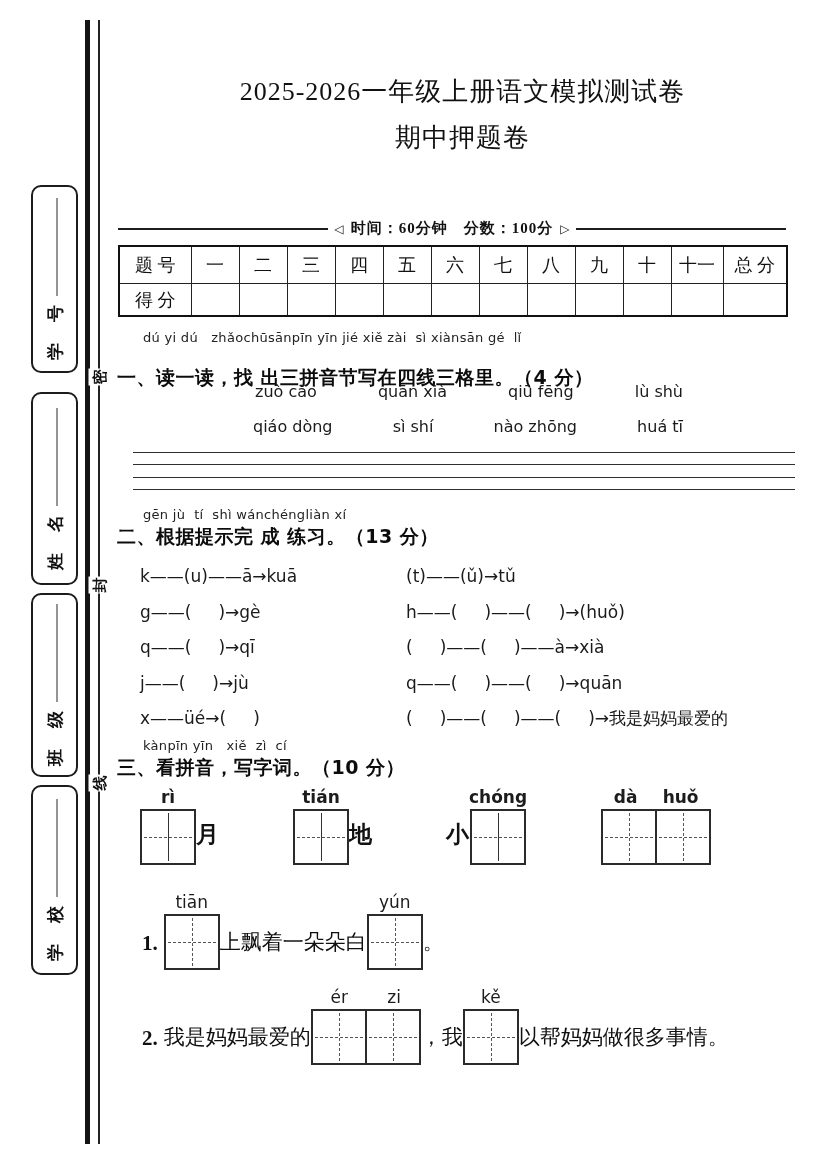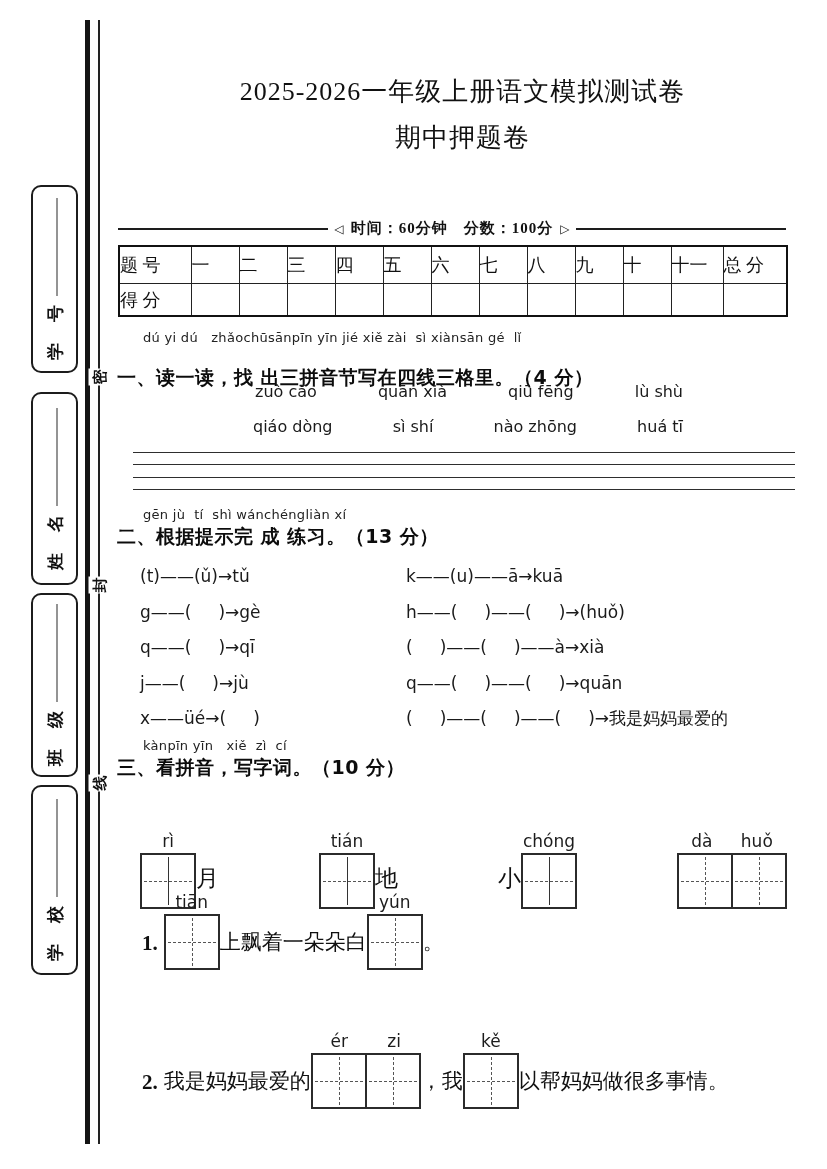"题 号" table.score td { text-align: none -> center }
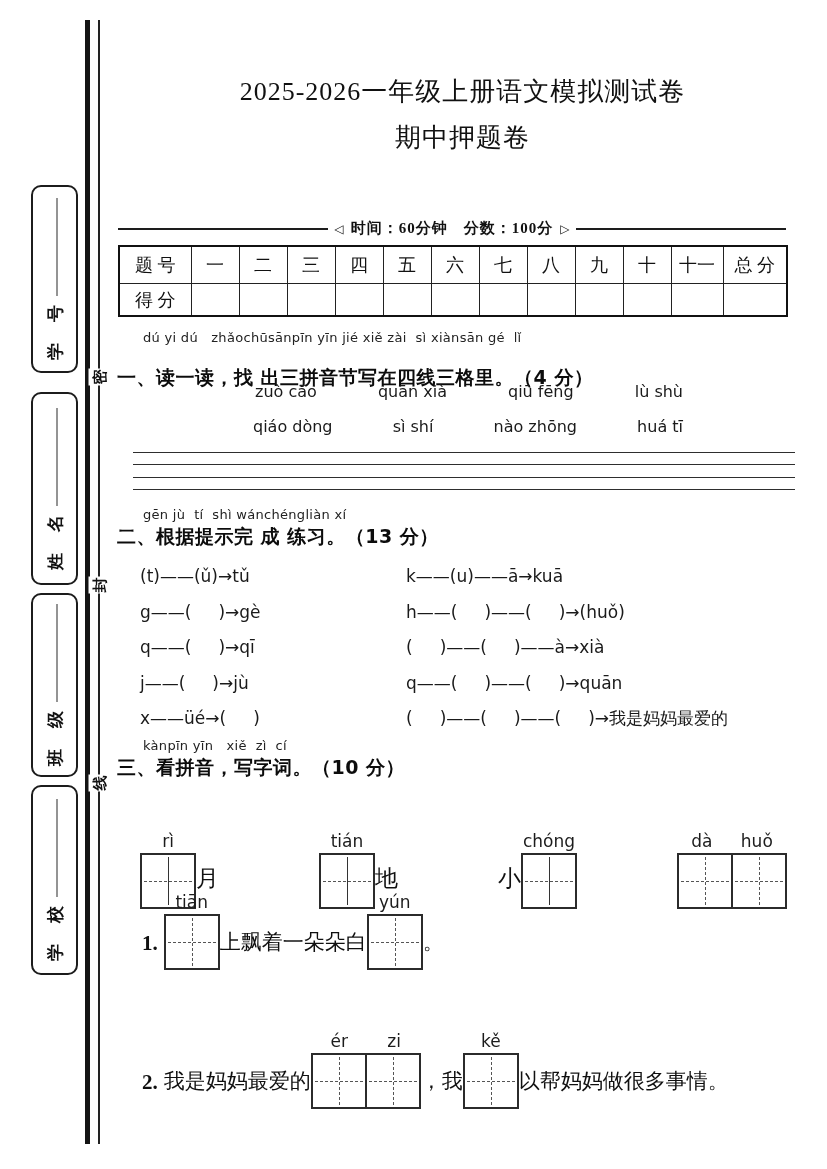"(t)——(ǔ)→tǔ" div.pre { order: before "k——(u)——ā→kuā" -> after "k——(u)——ā→kuā" }
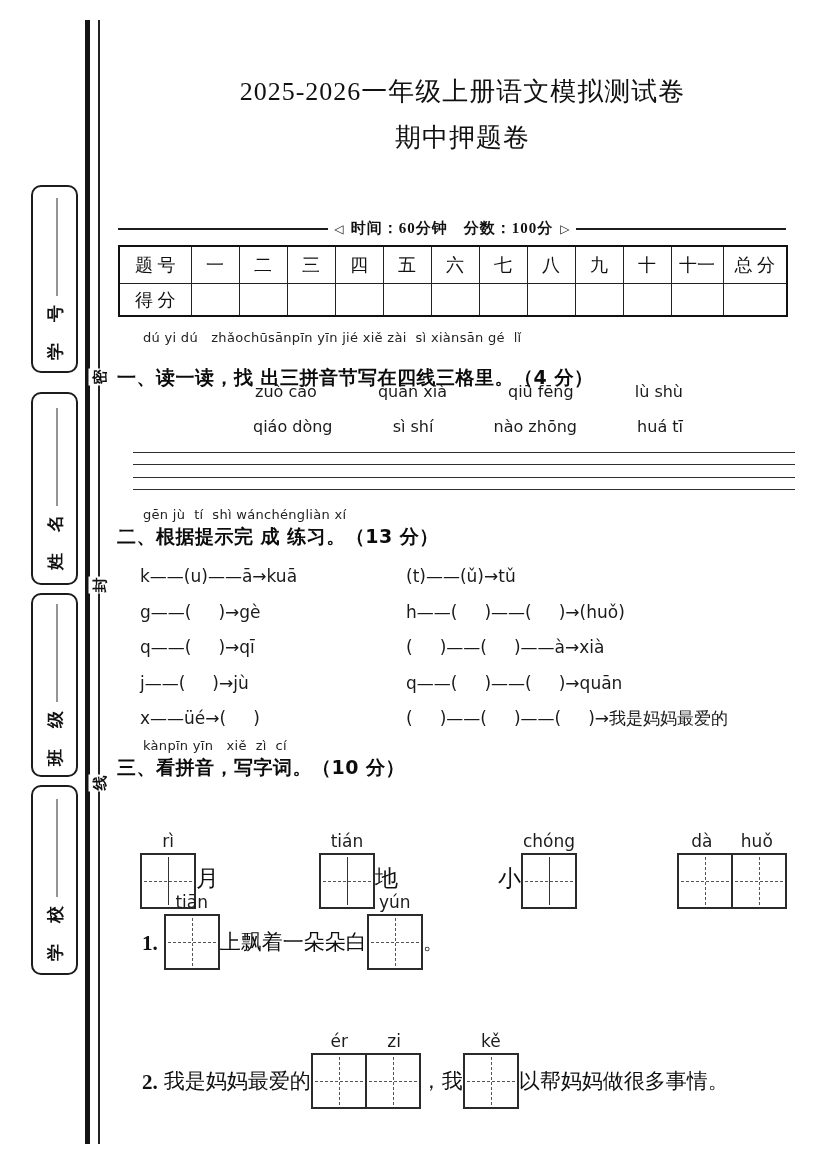"rì" .word-row { font-weight: none -> bold; gap: 100px -> 74px }
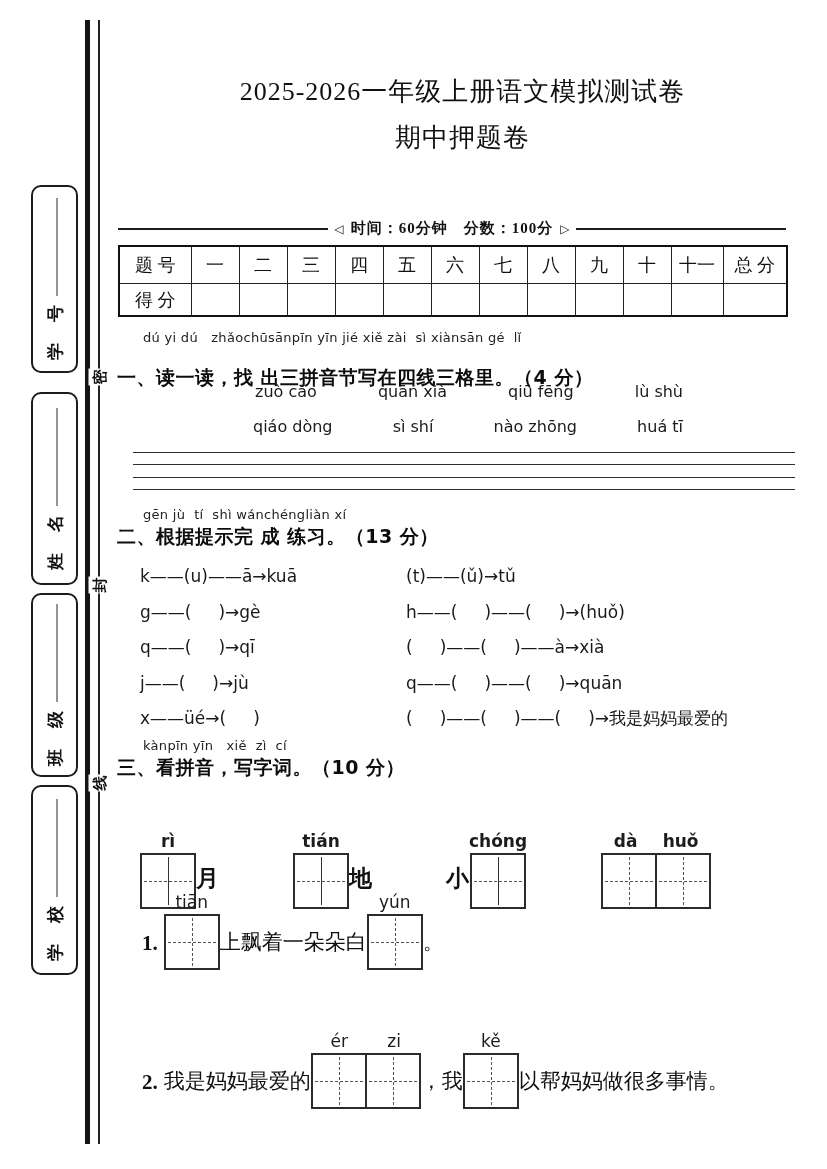"dà" .gpy-pair { margin-top: 44px -> none }
